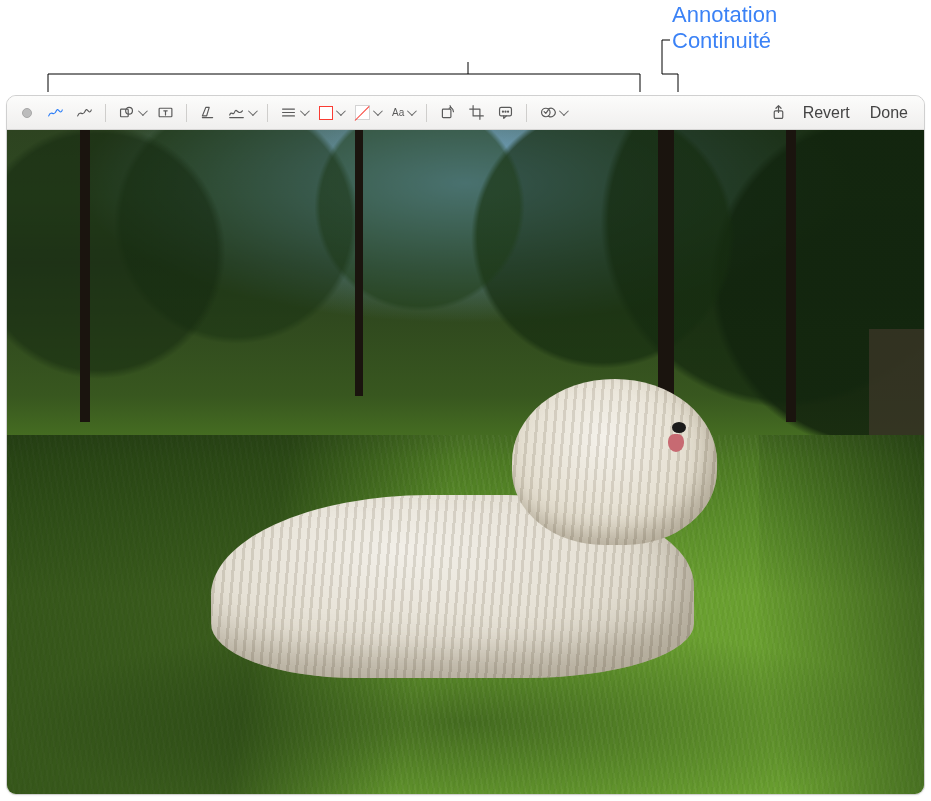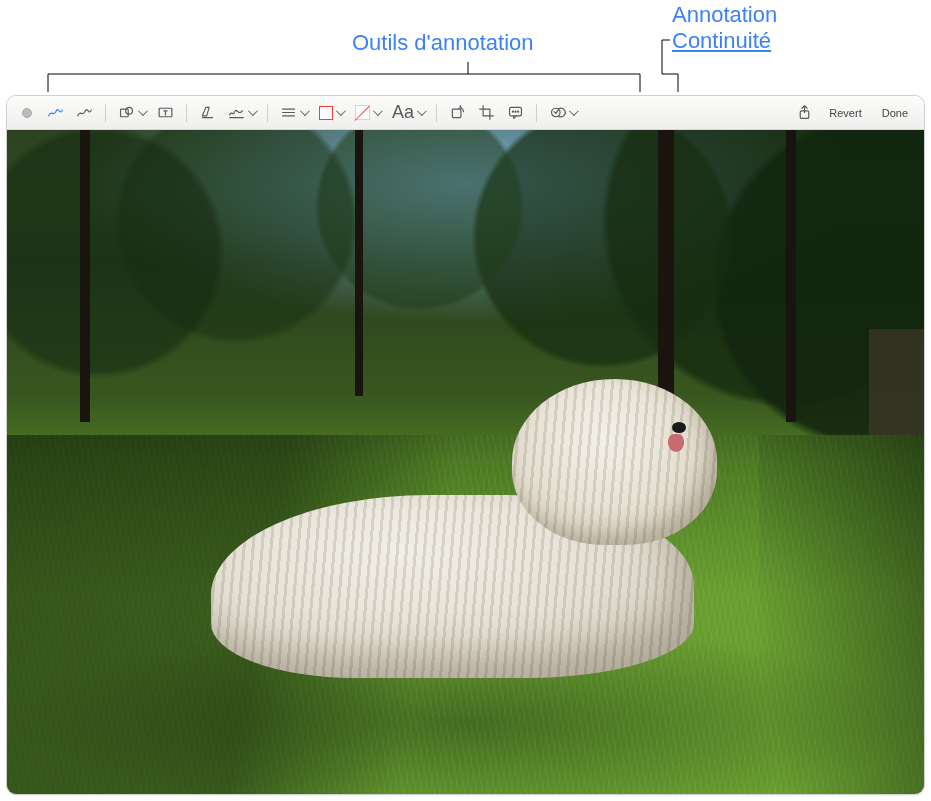"Outils d'annotation" div.callout-text { html: <div>Outils d'annotation</div> -> none }
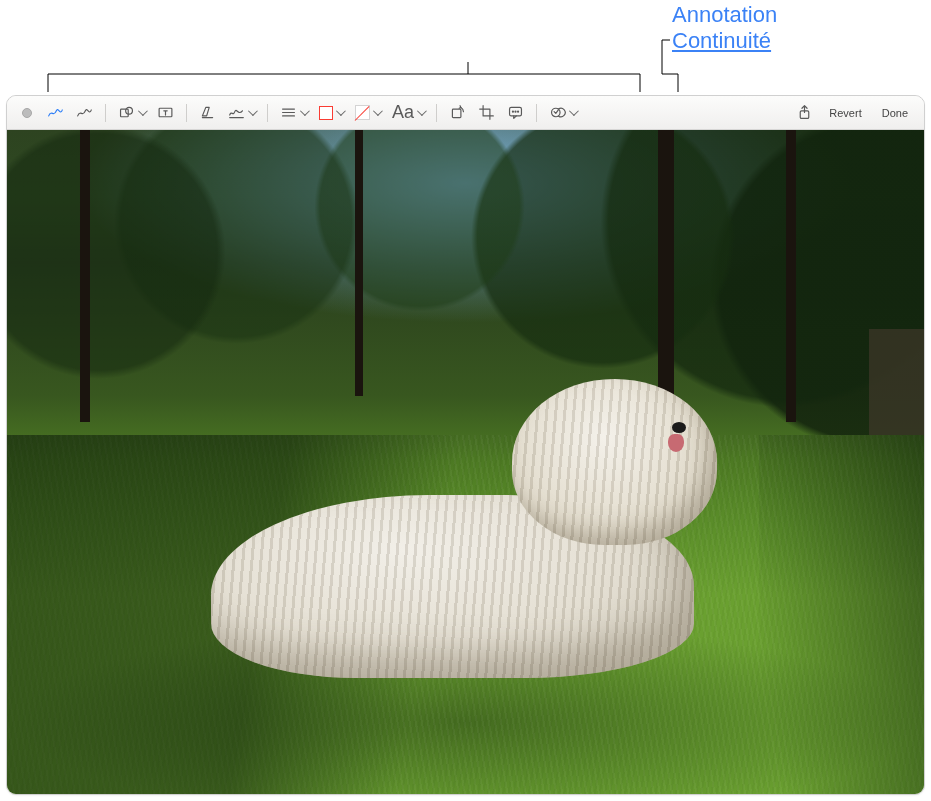"Continuité" div.callout-text { text-decoration: underline -> none }
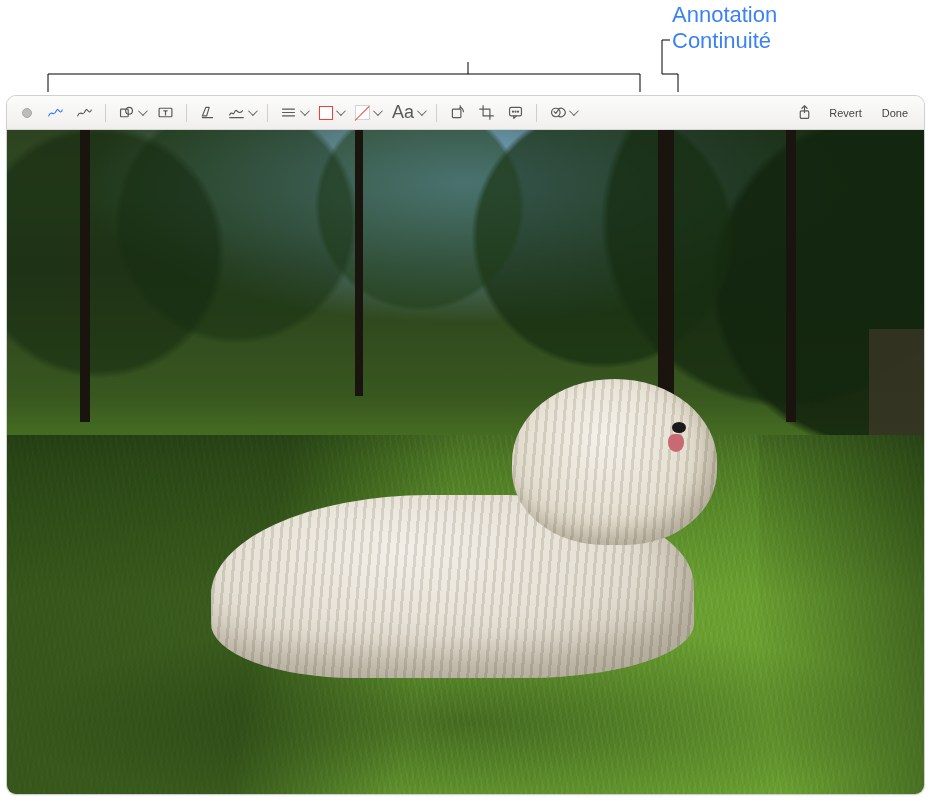"Aa" span { font-size: 18px -> 10px }
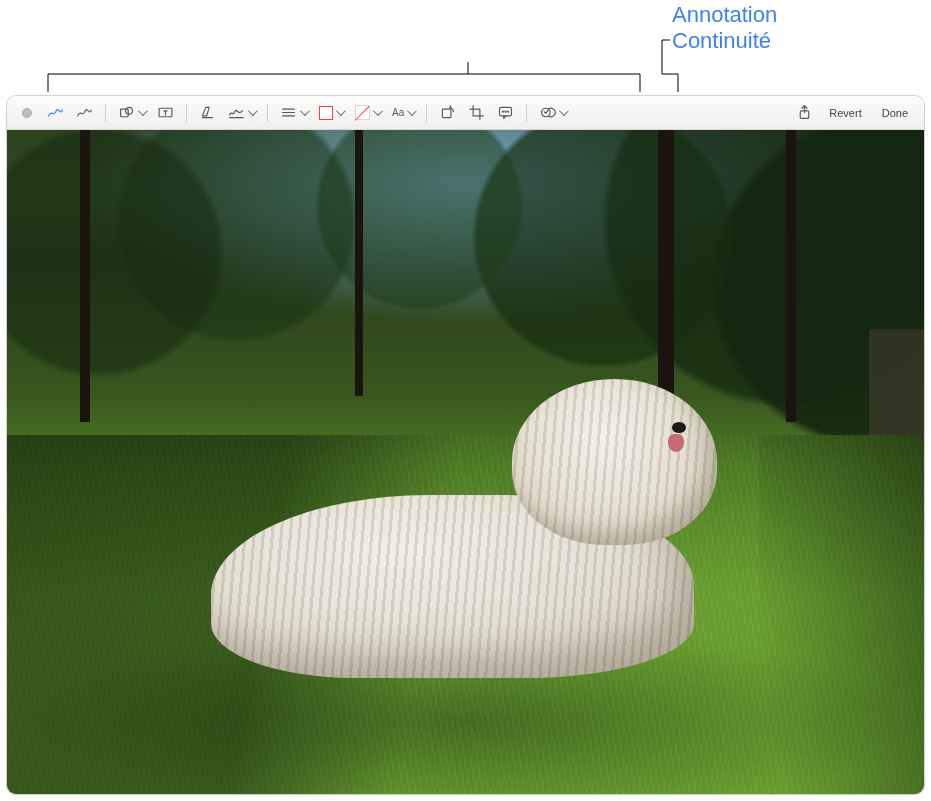"Revert" .txt-btn { font-size: 11px -> 16px }
